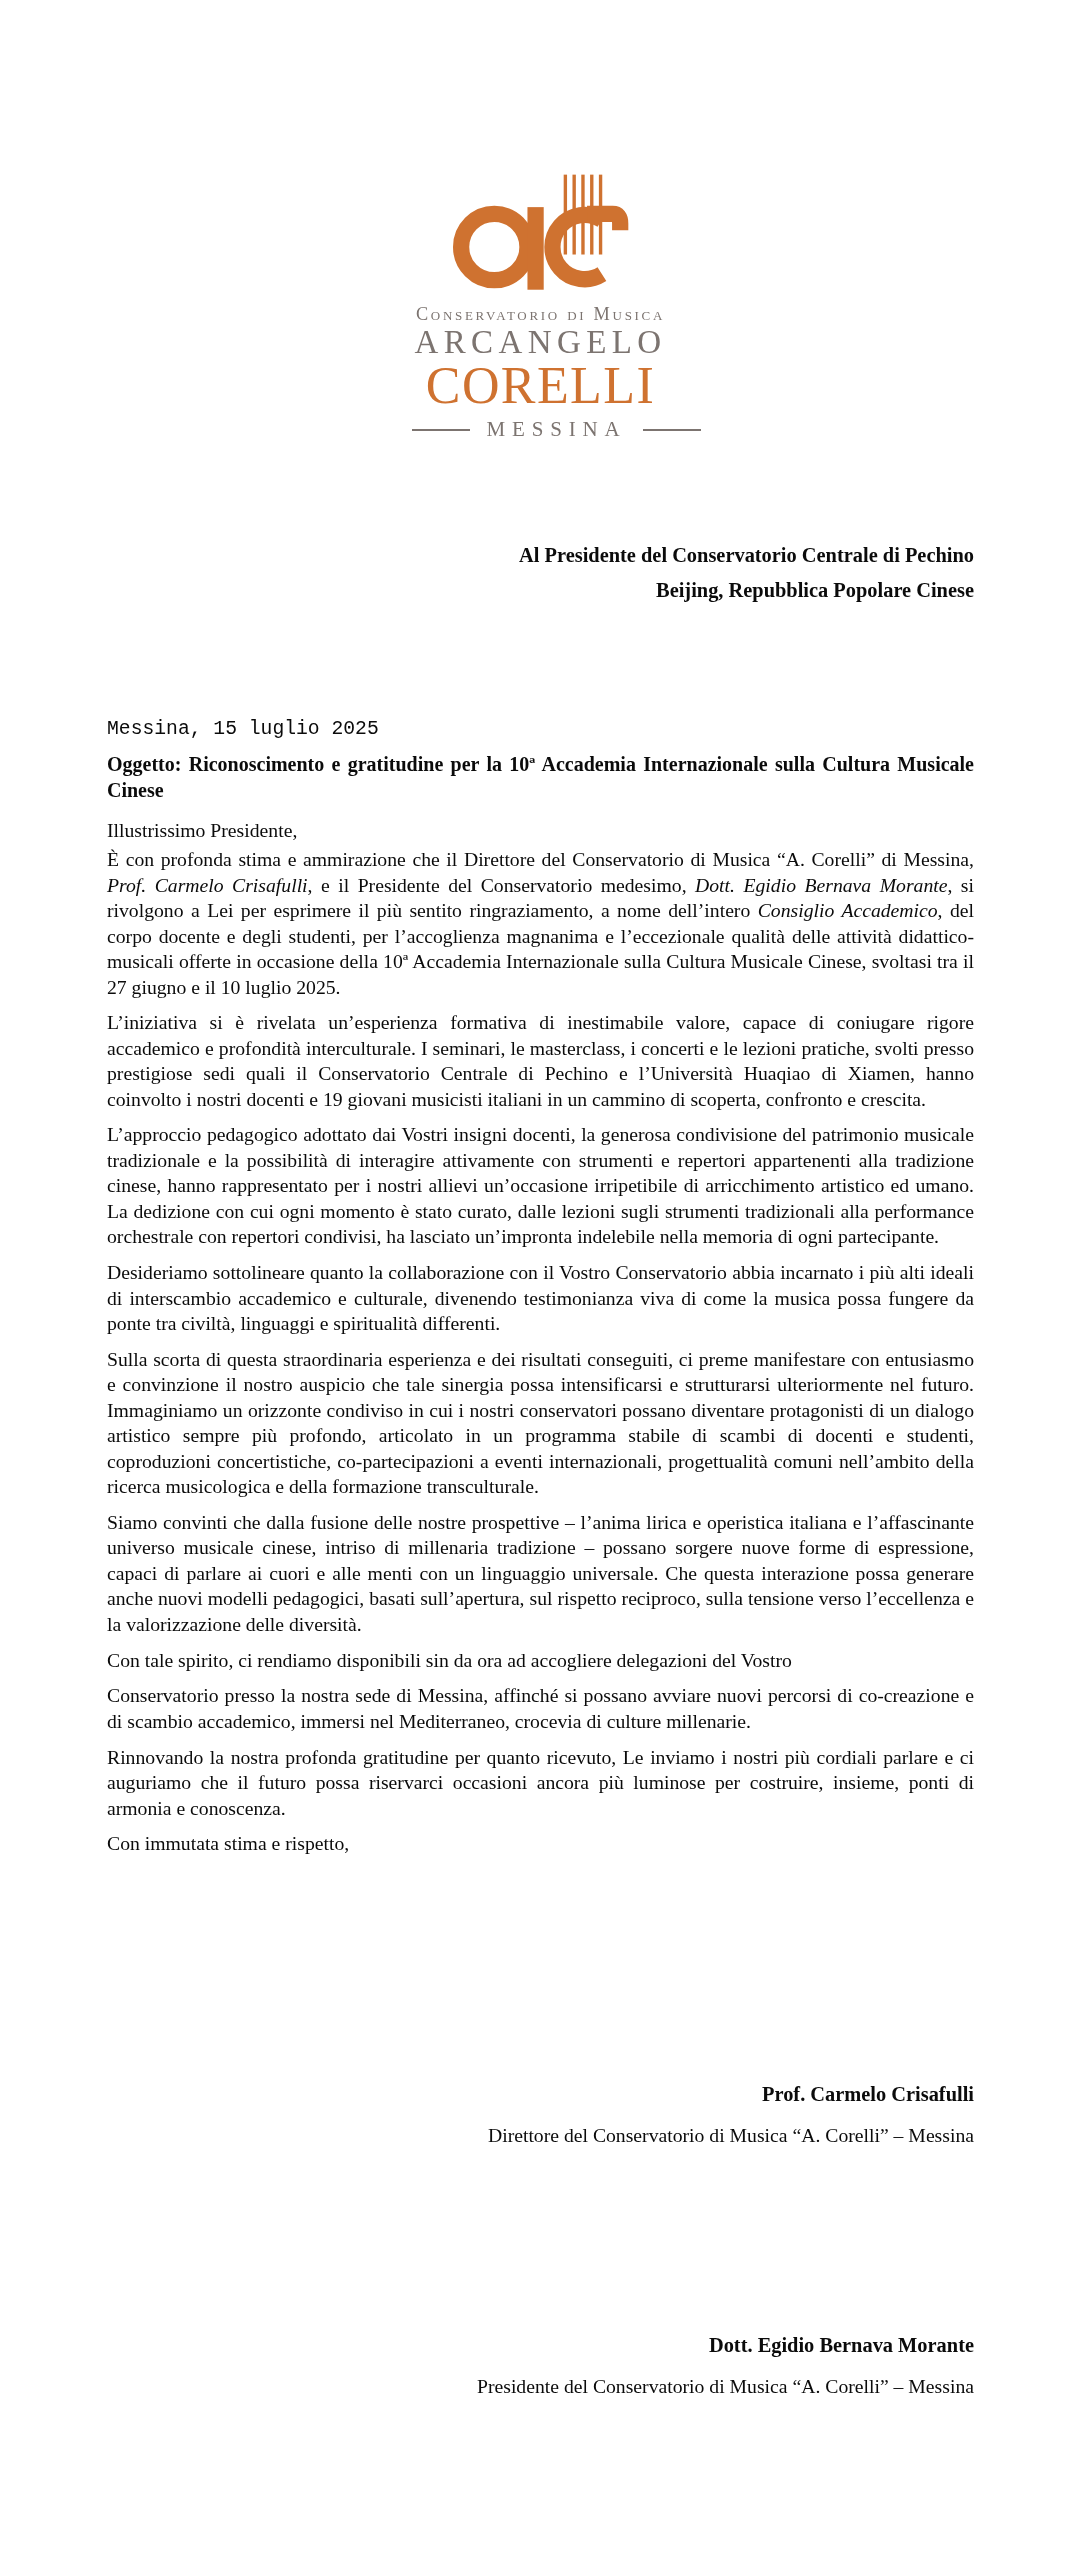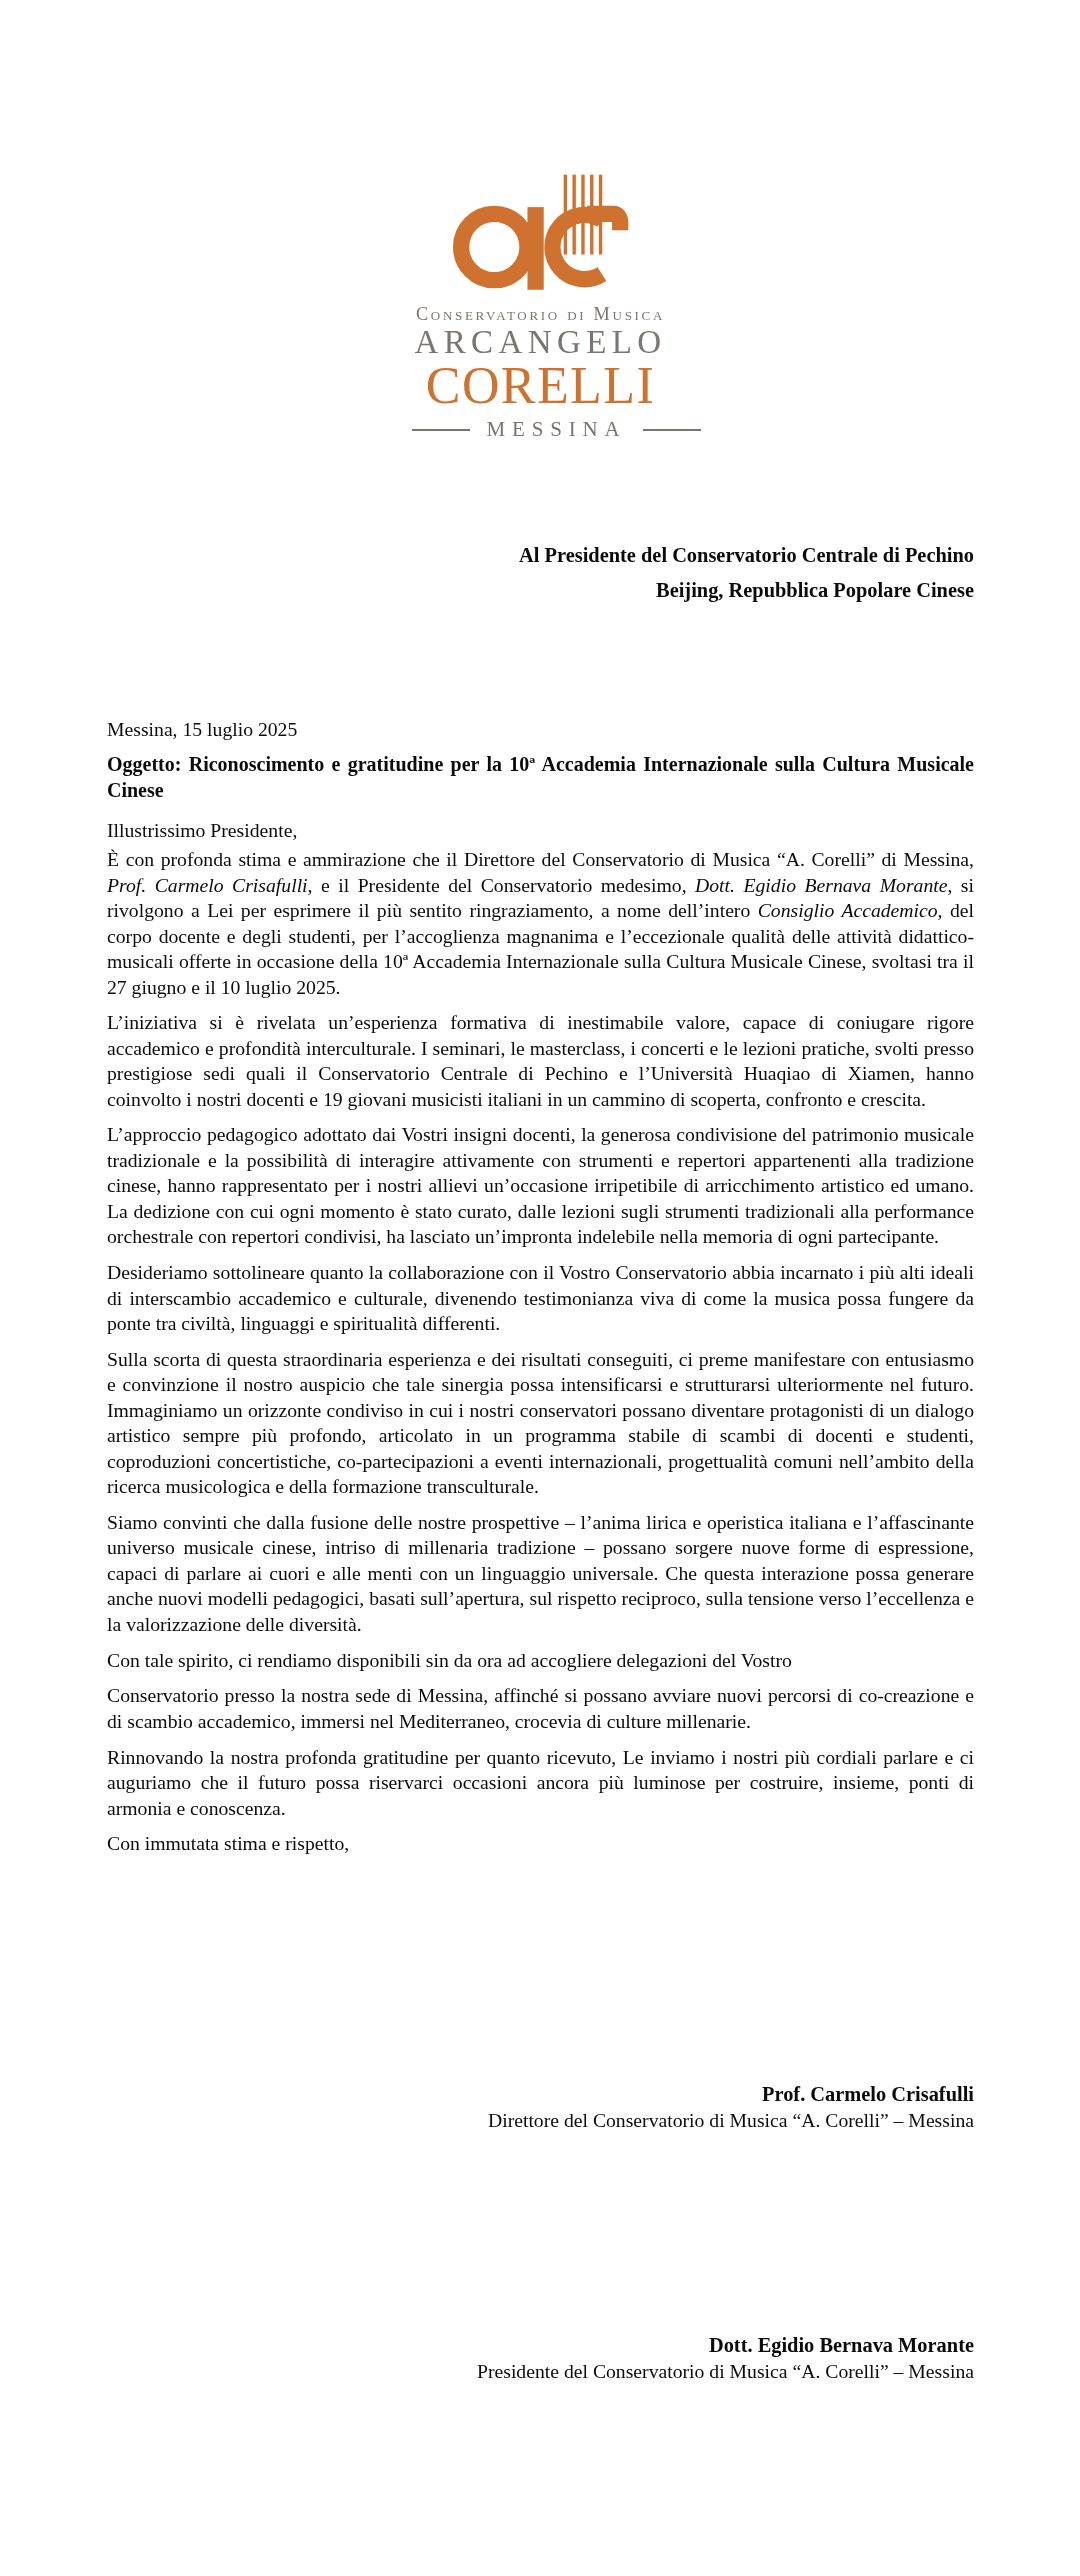"Messina, 15 luglio 2025" .dateline { font-family: none -> Liberation Mono, monospace }
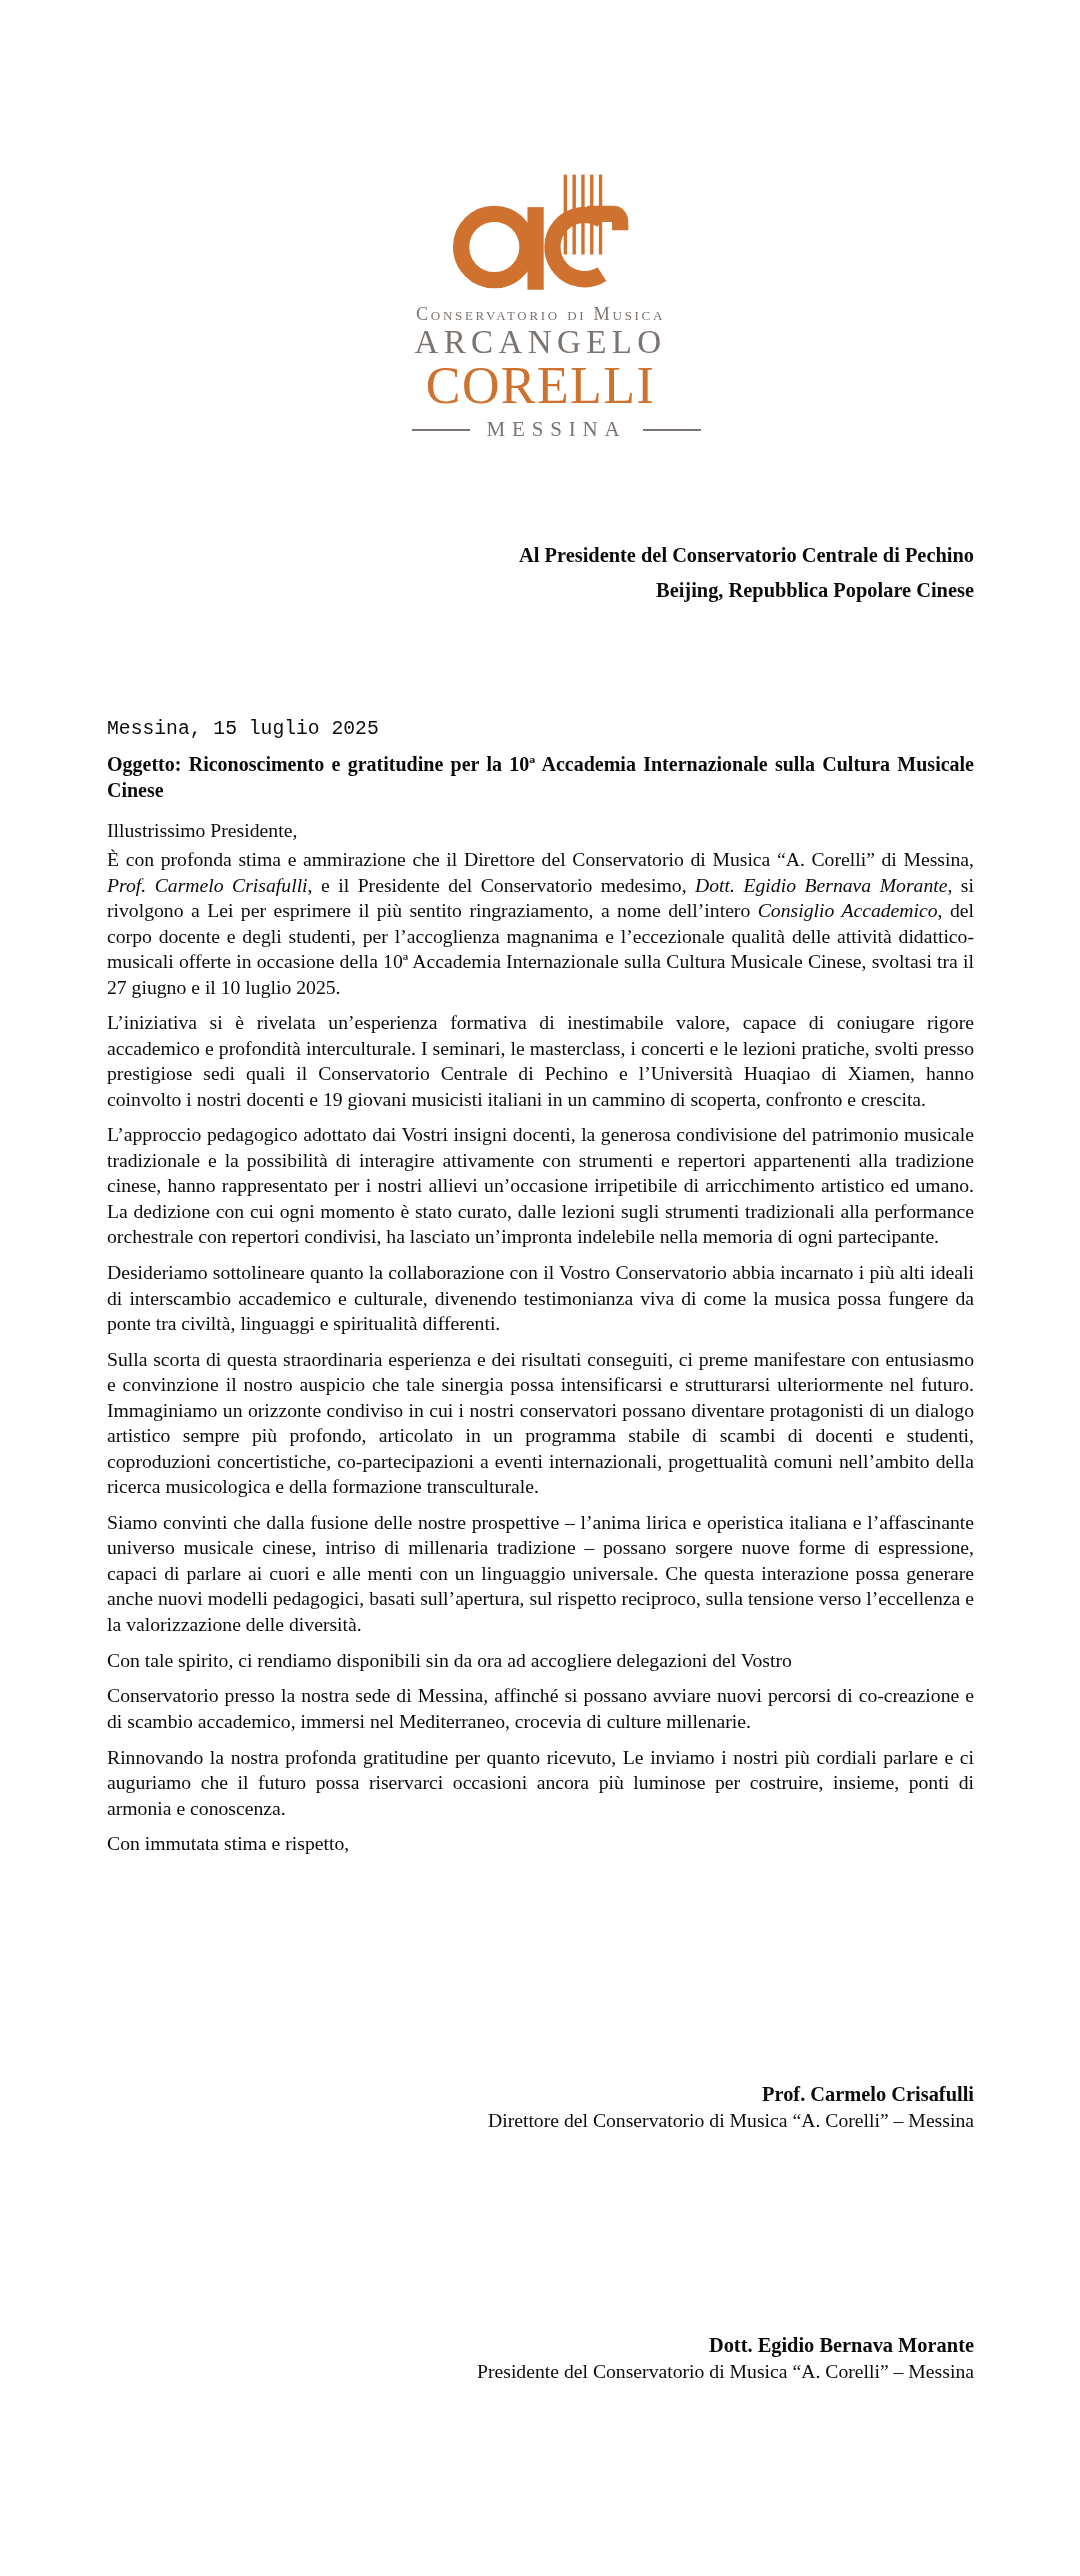"Direttore del Conservatorio di Musica" .signature .sig-title { margin-top: none -> 15px }
